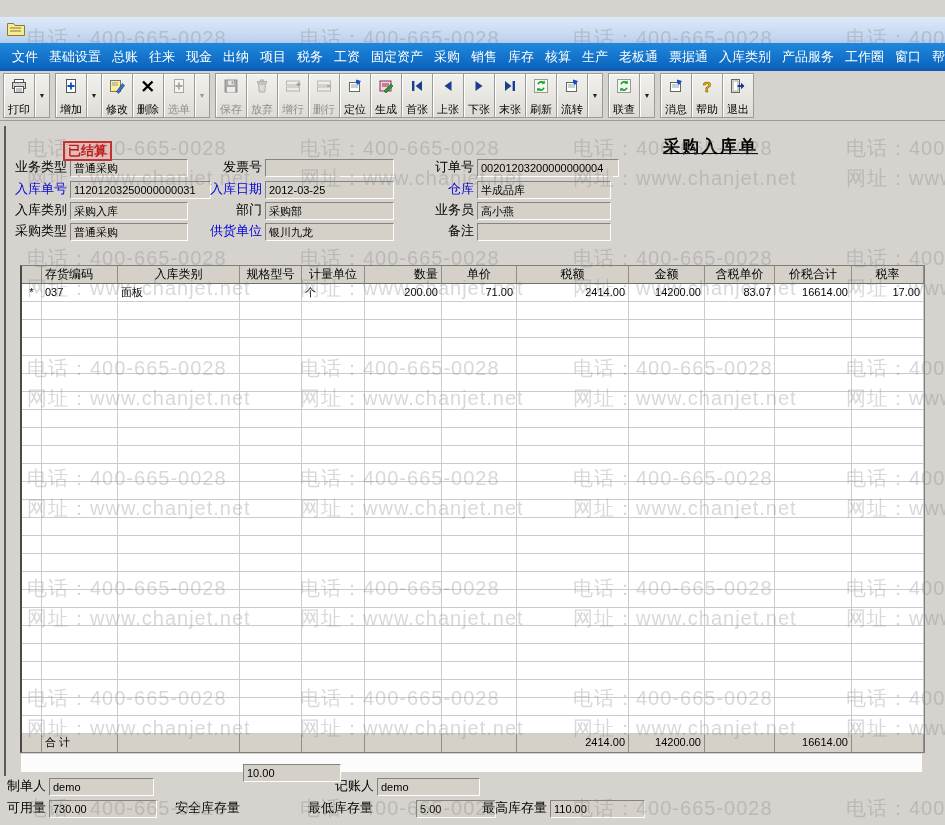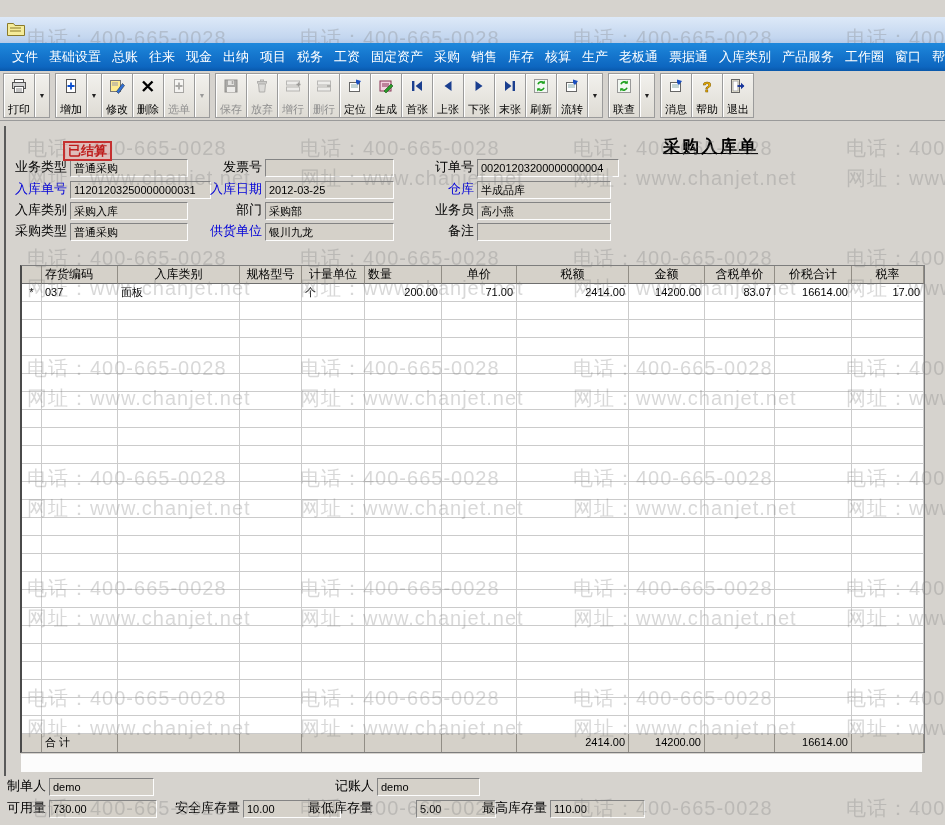"数量" div.gcell { text-align: left -> right }
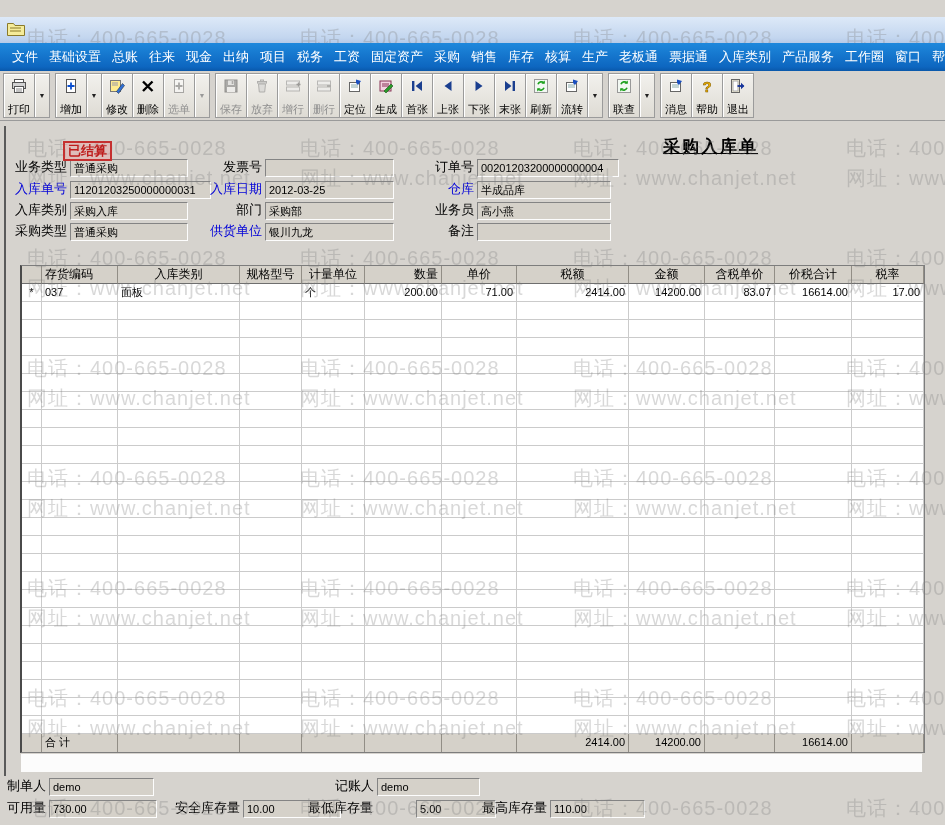"10.00" div.ffield { top: 800px -> 764px }
